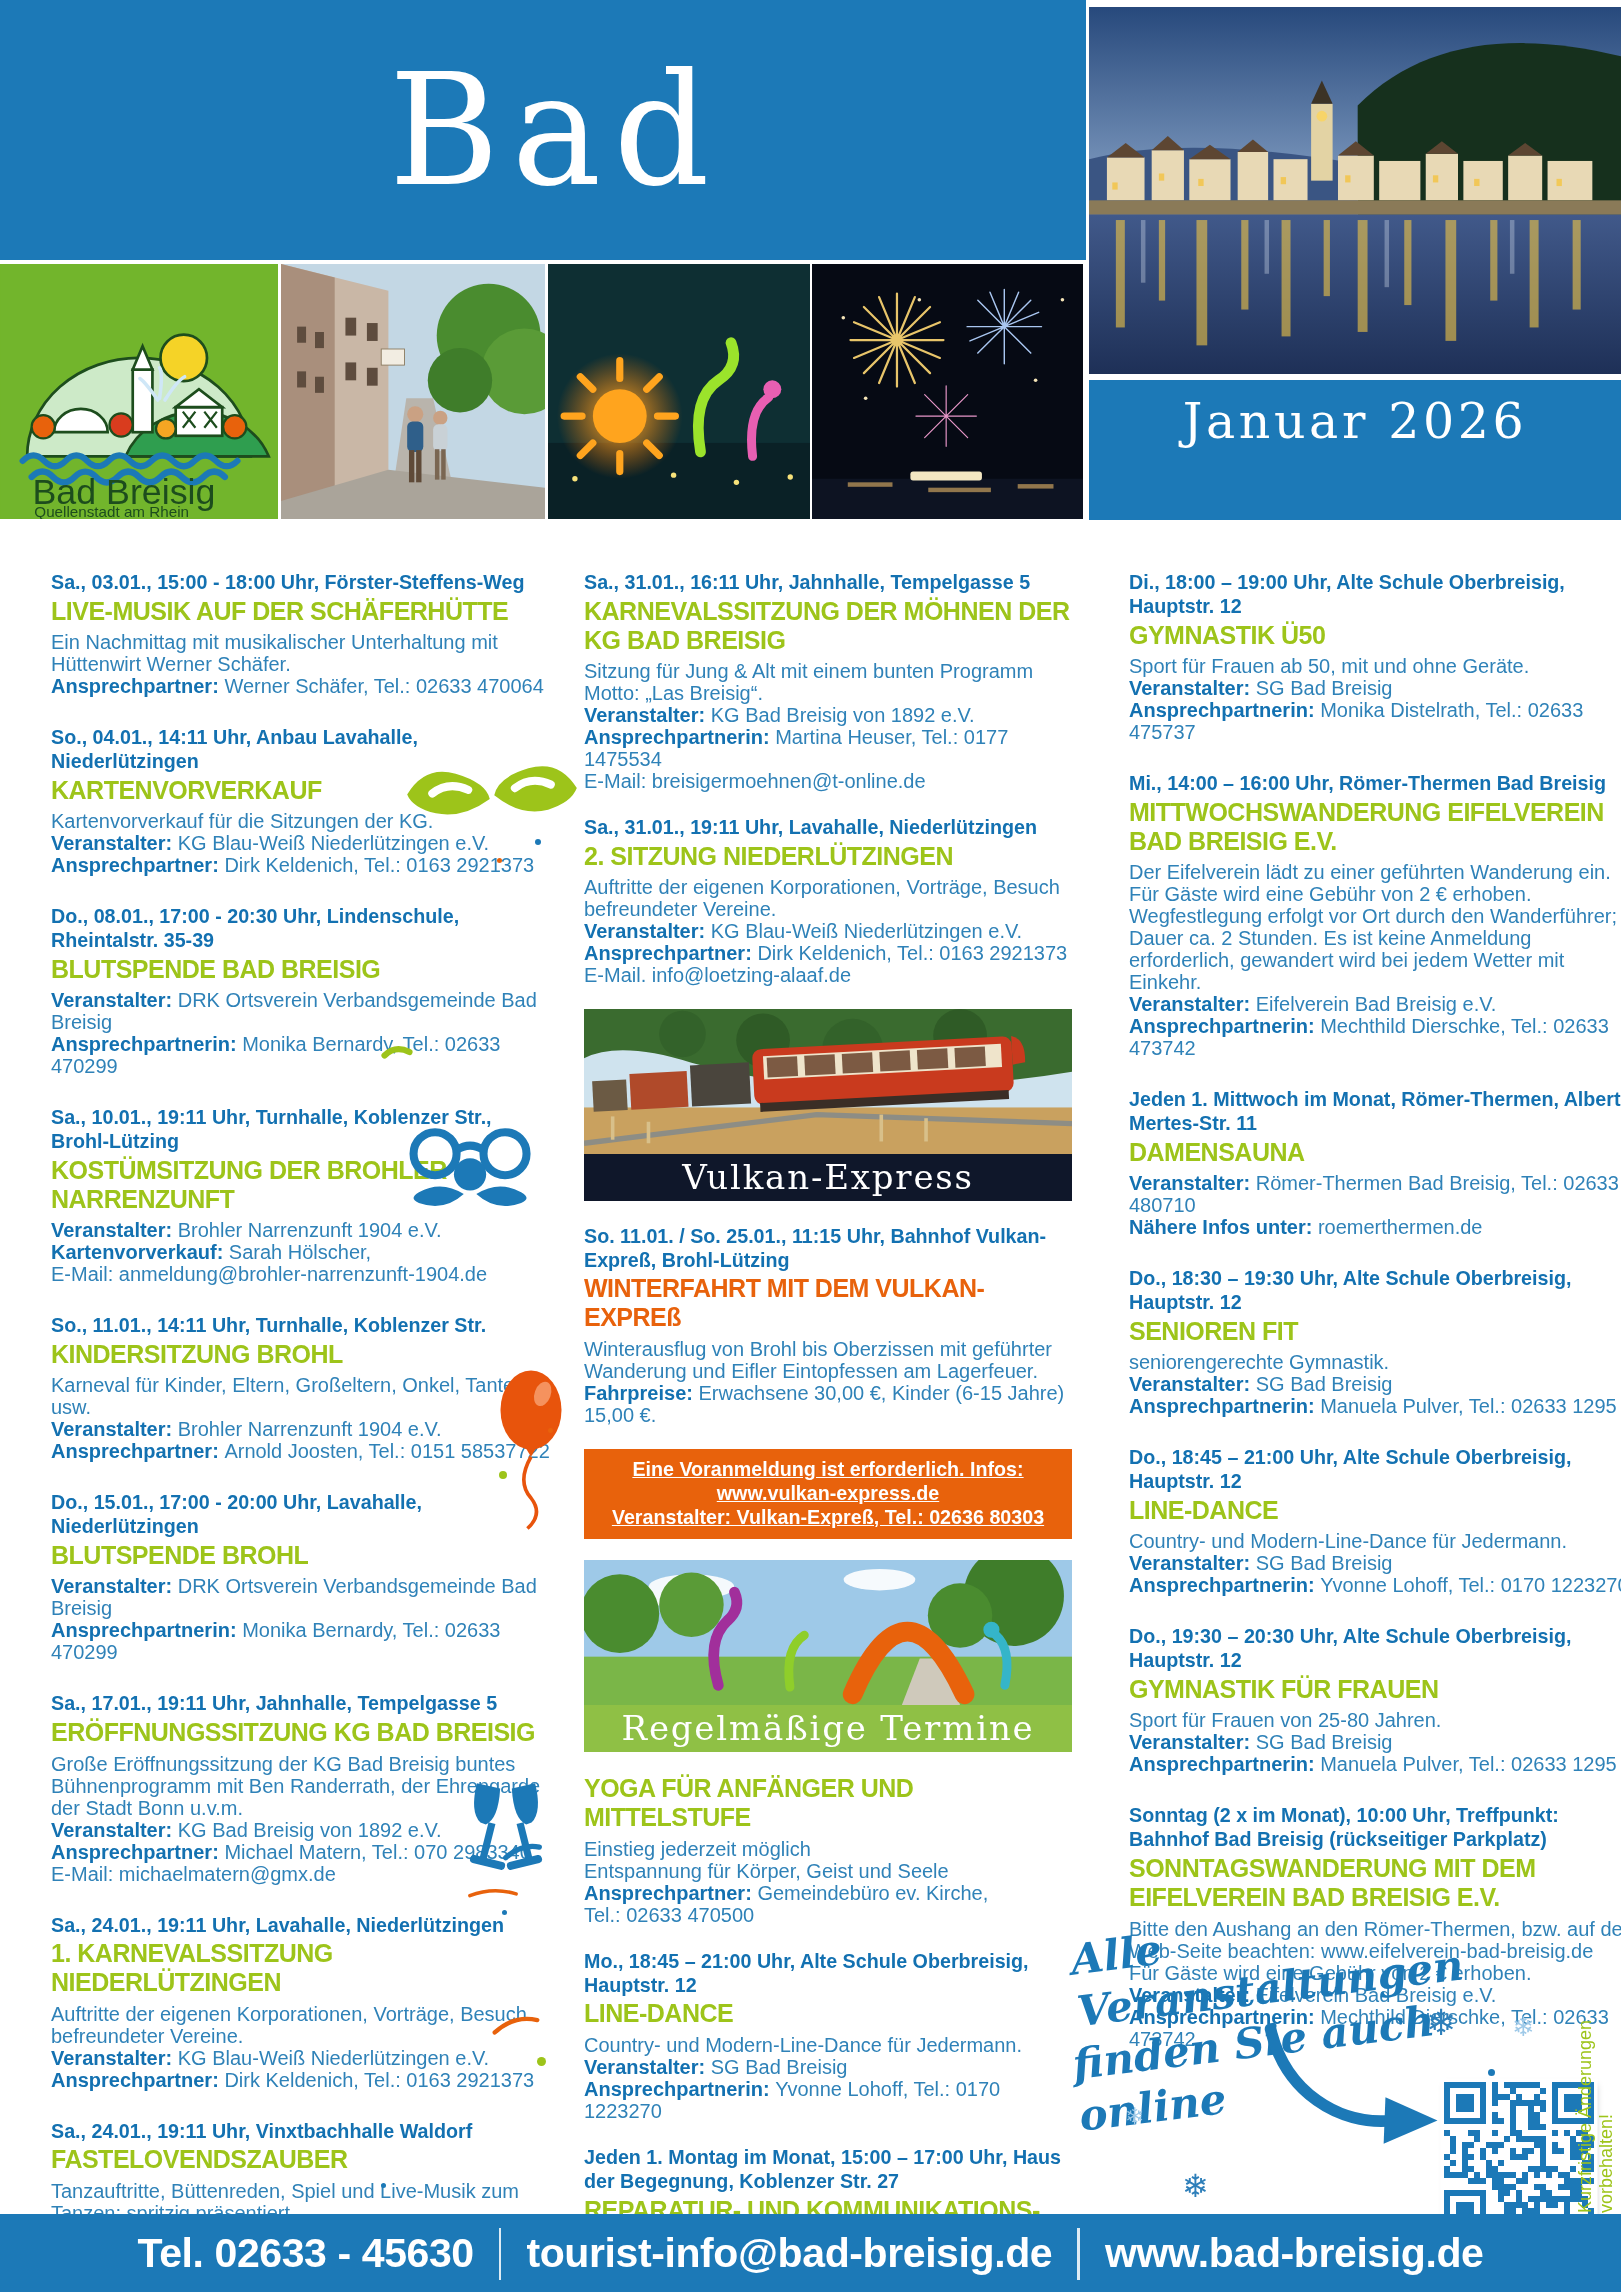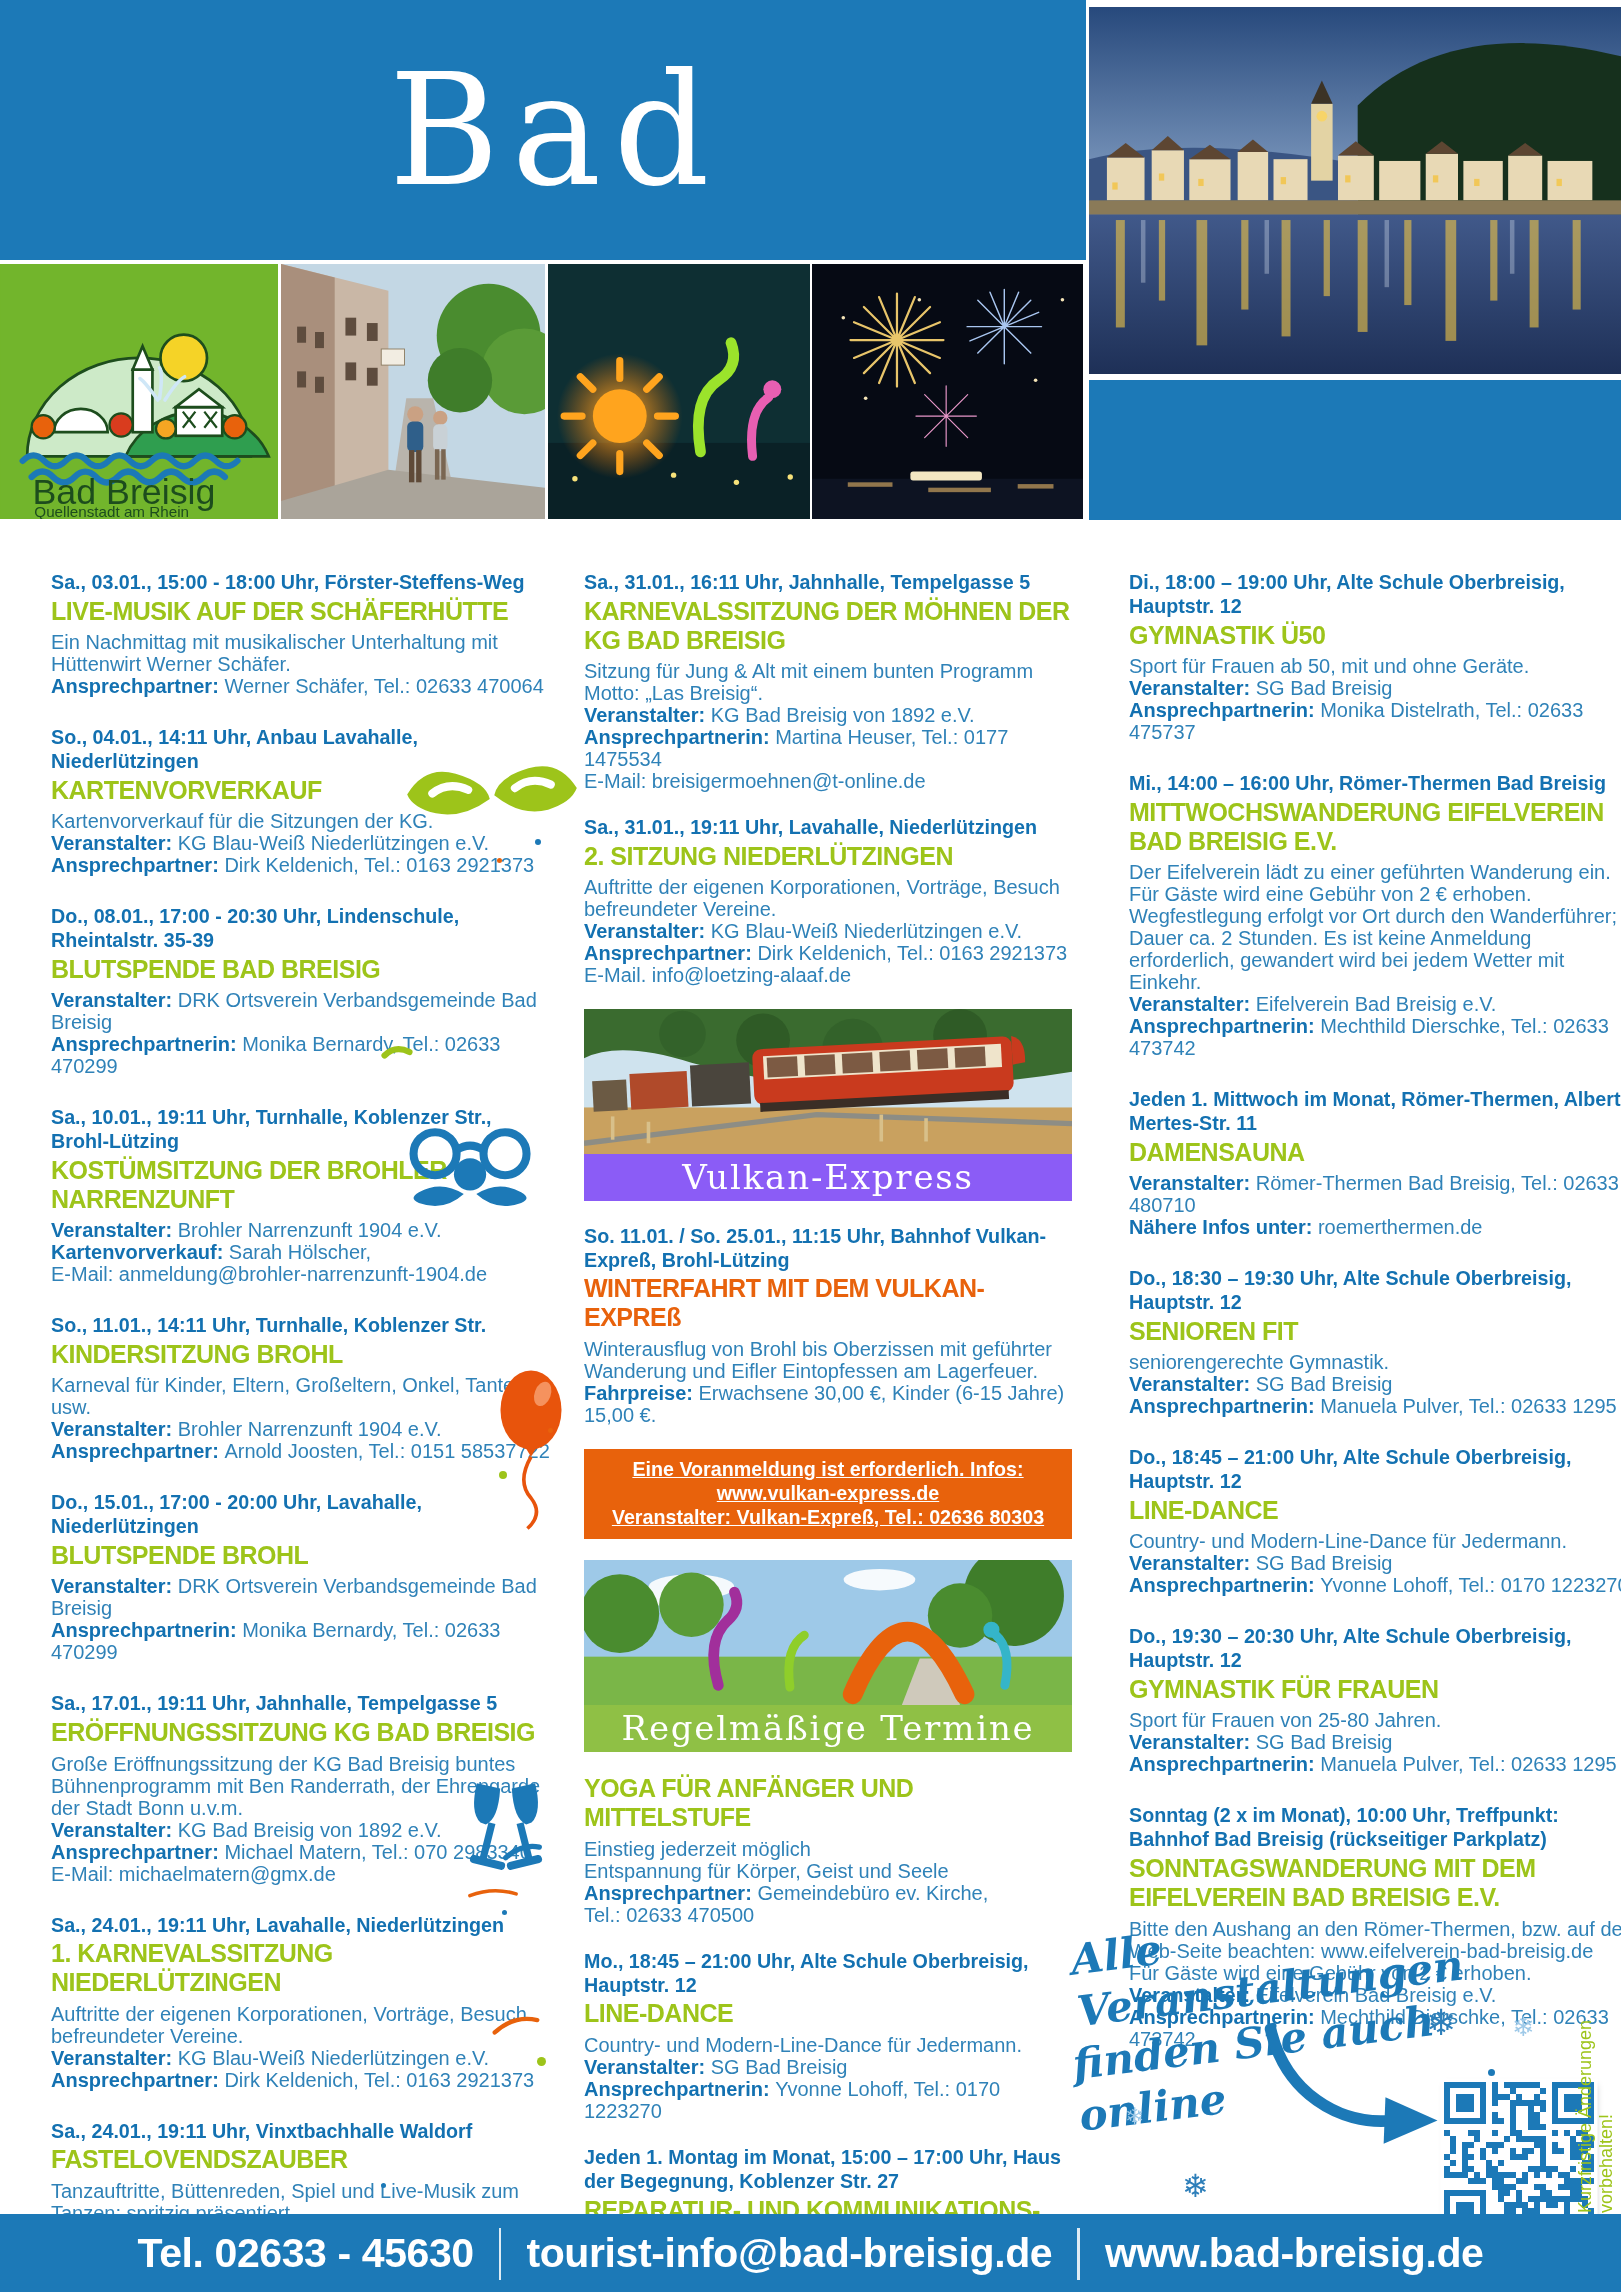"Januar 2026" div.bl { html: none -> <div>Januar 2026</div> }
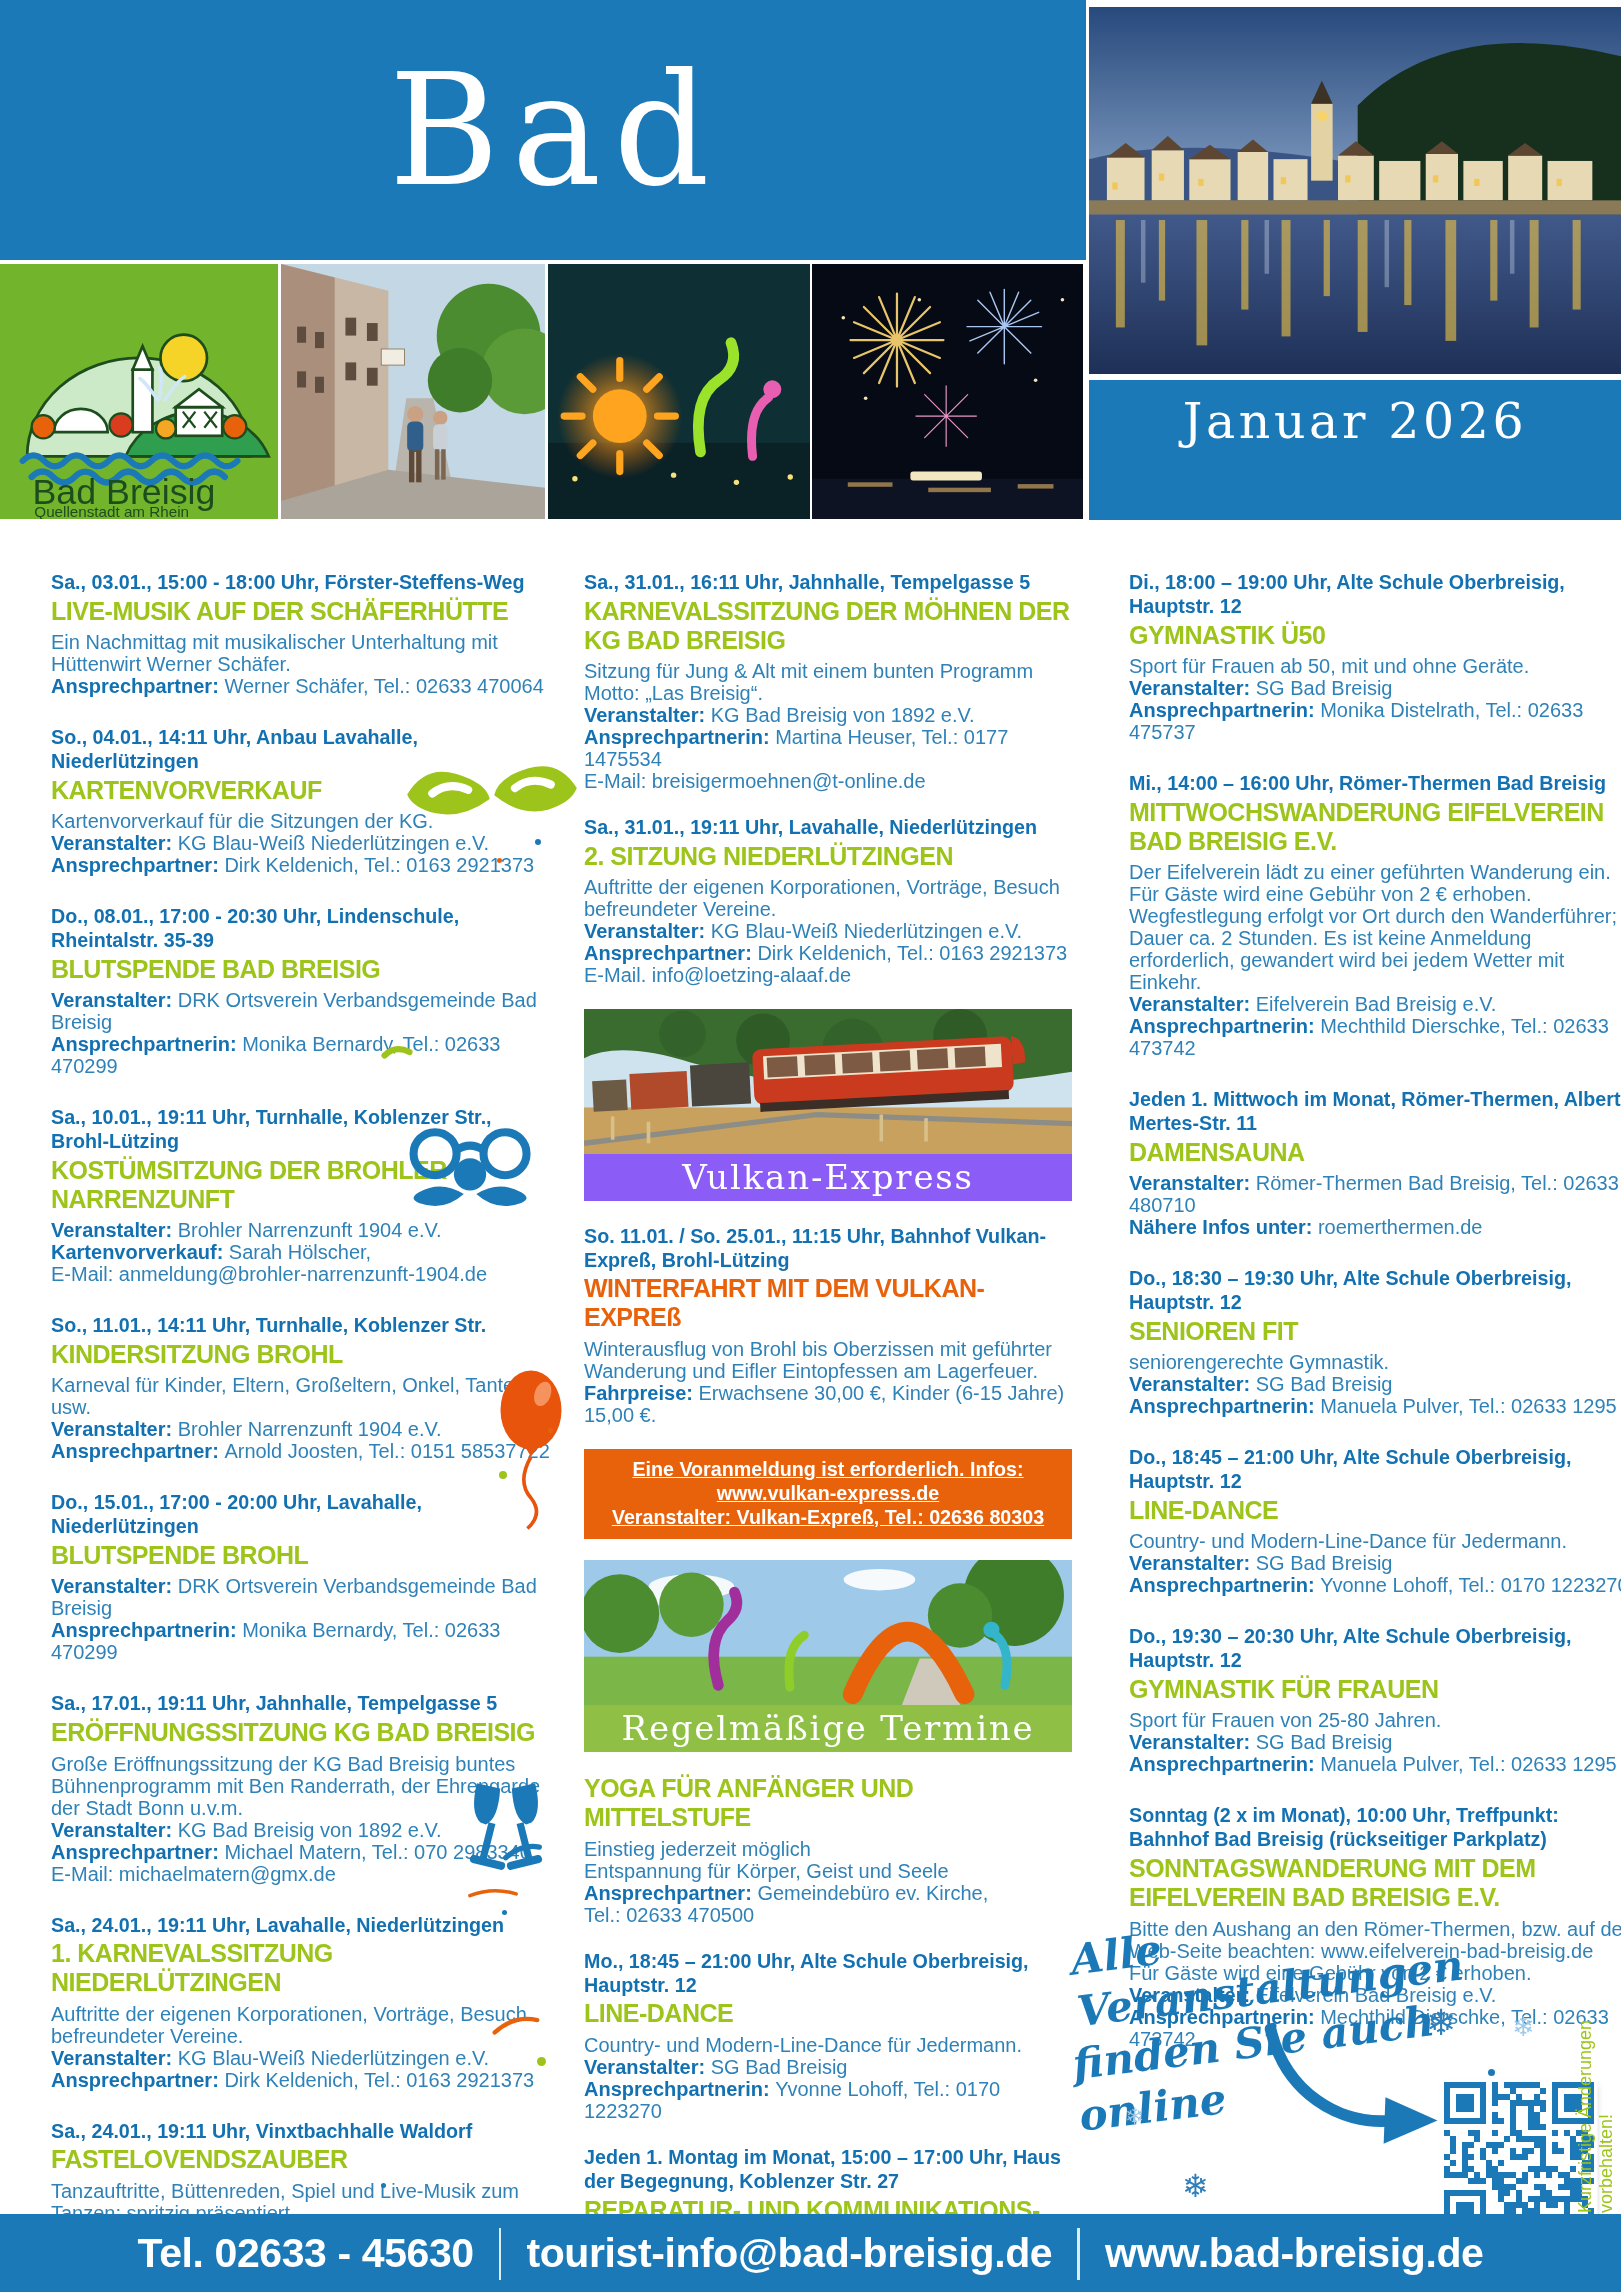"Vulkan-Express" .cap-orange { background: #8b5cf6 -> #0f172a }
